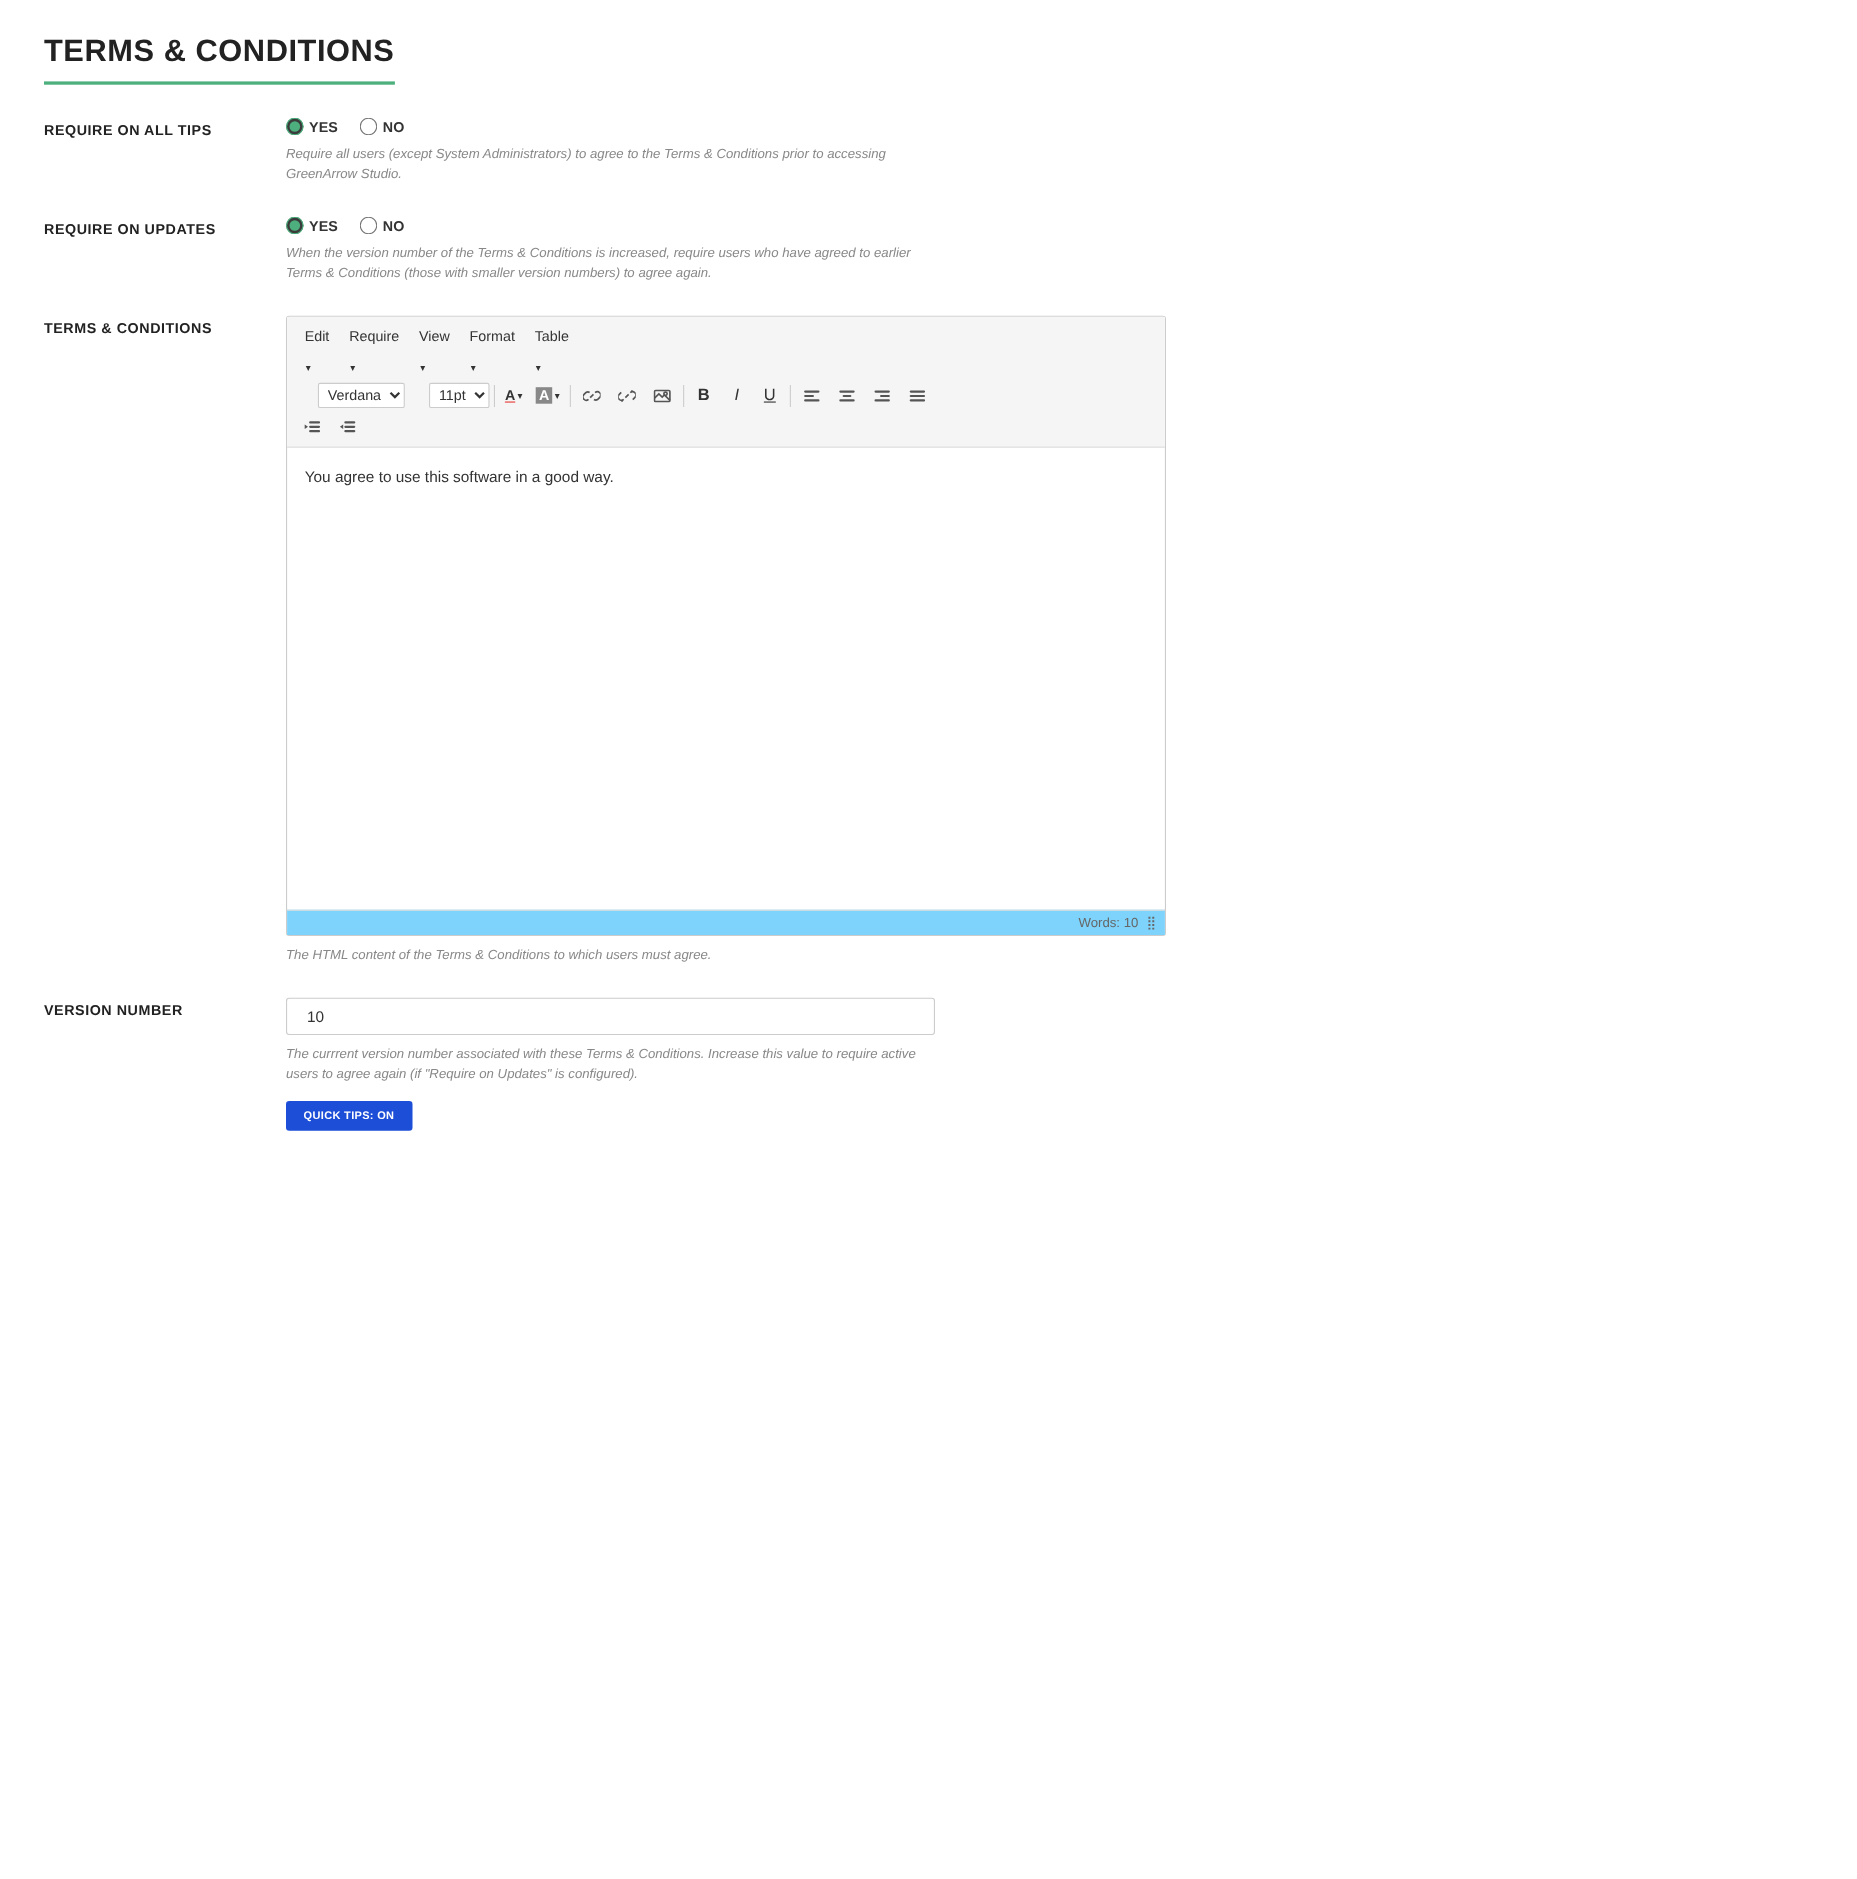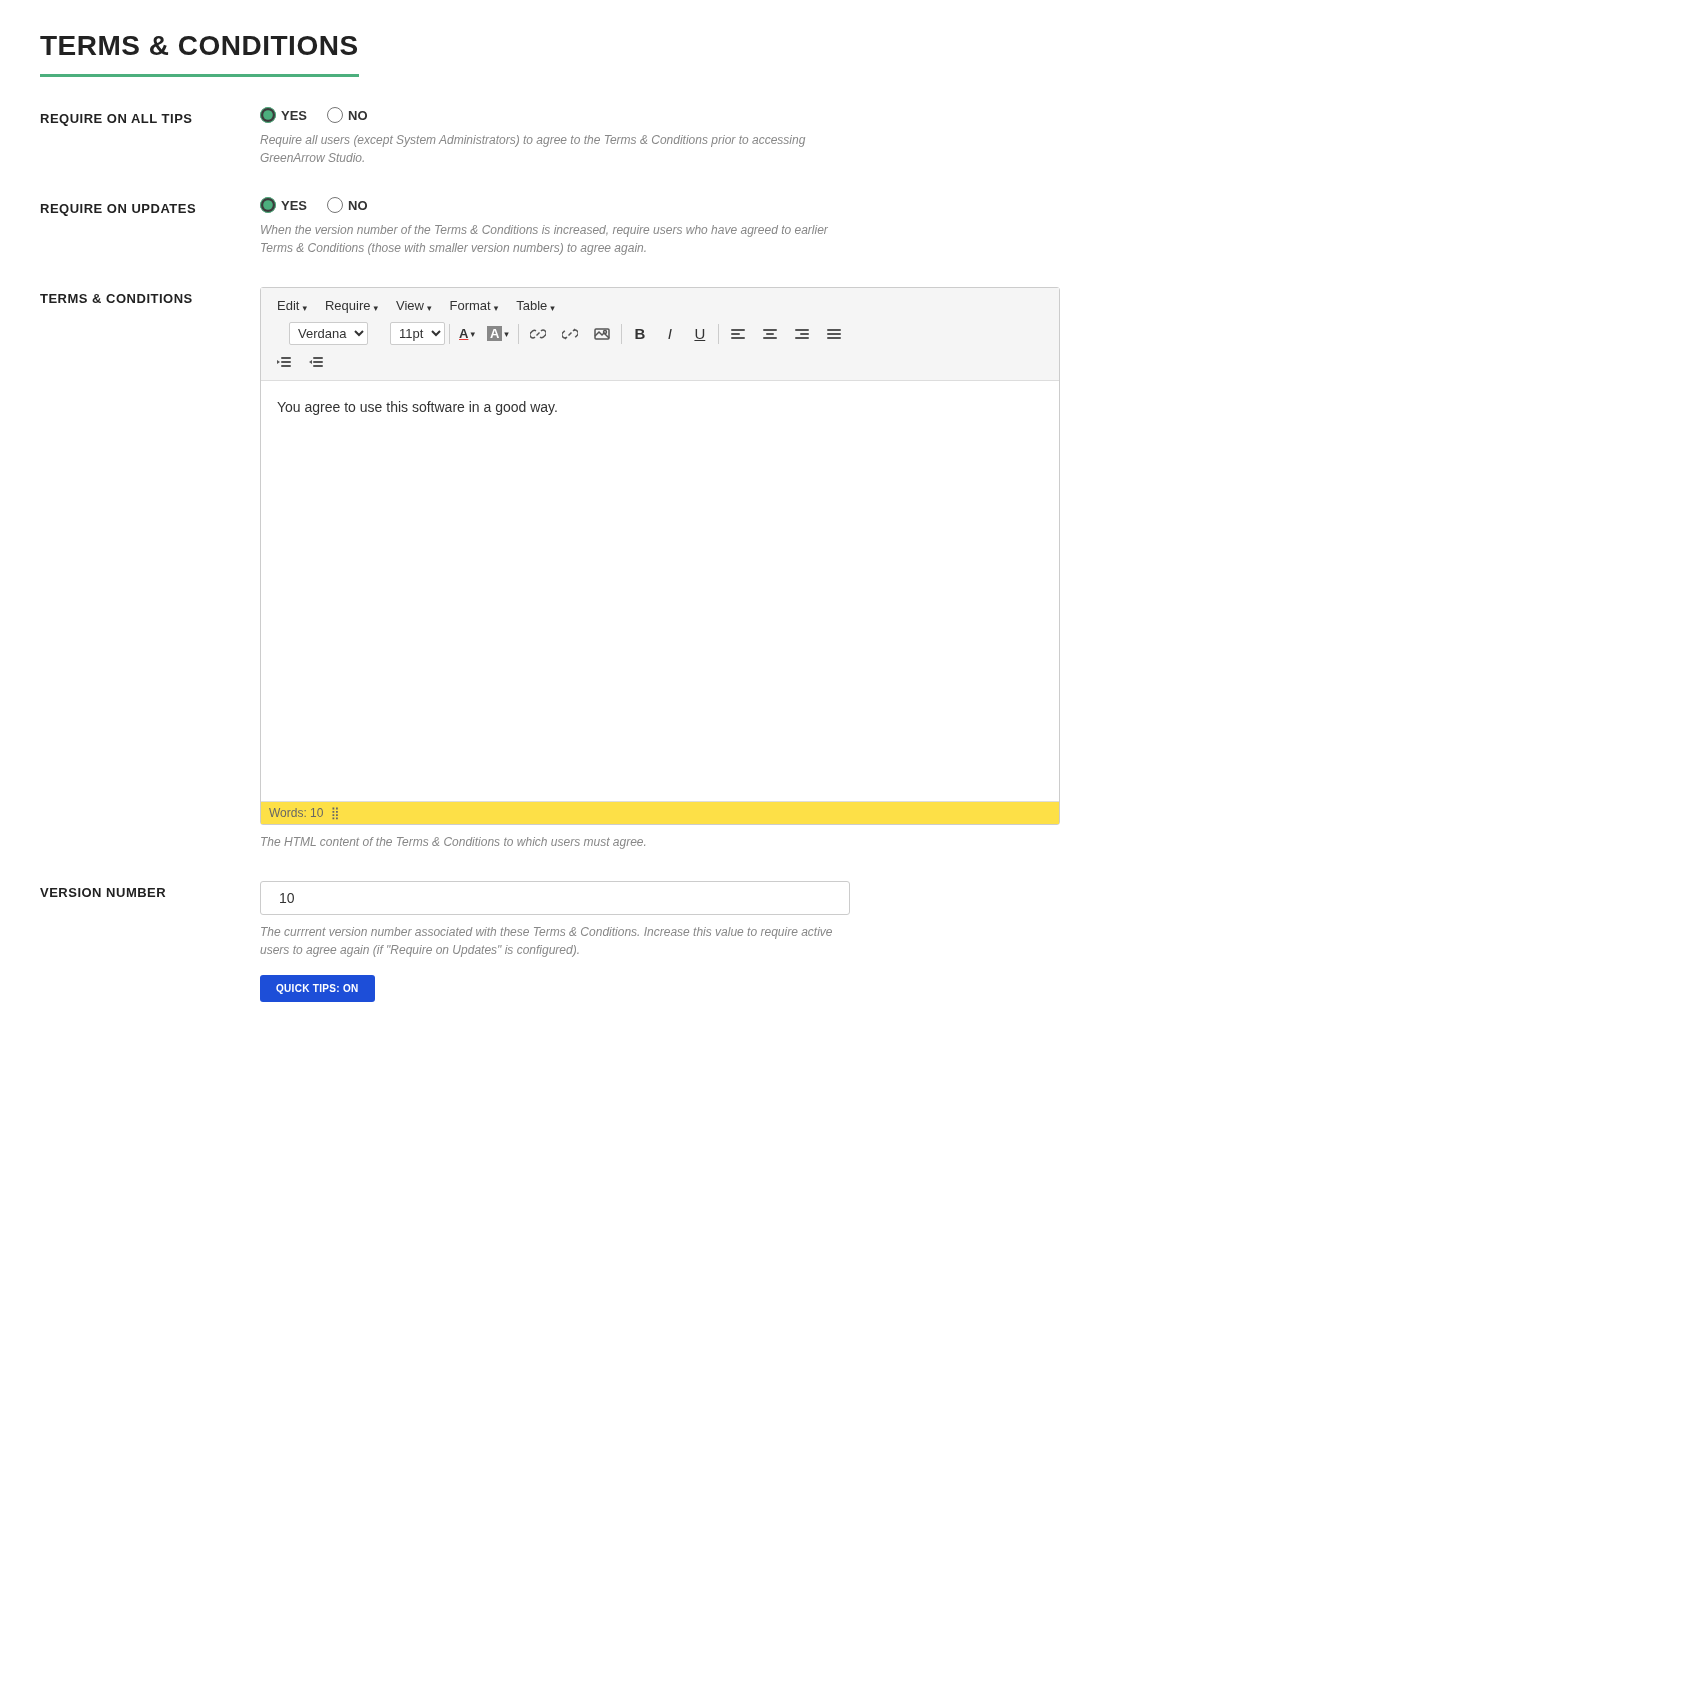"Edit" .toolbar-btn { align-items: flex-end -> flex-start; flex-direction: none -> column; gap: 2px -> 16px }
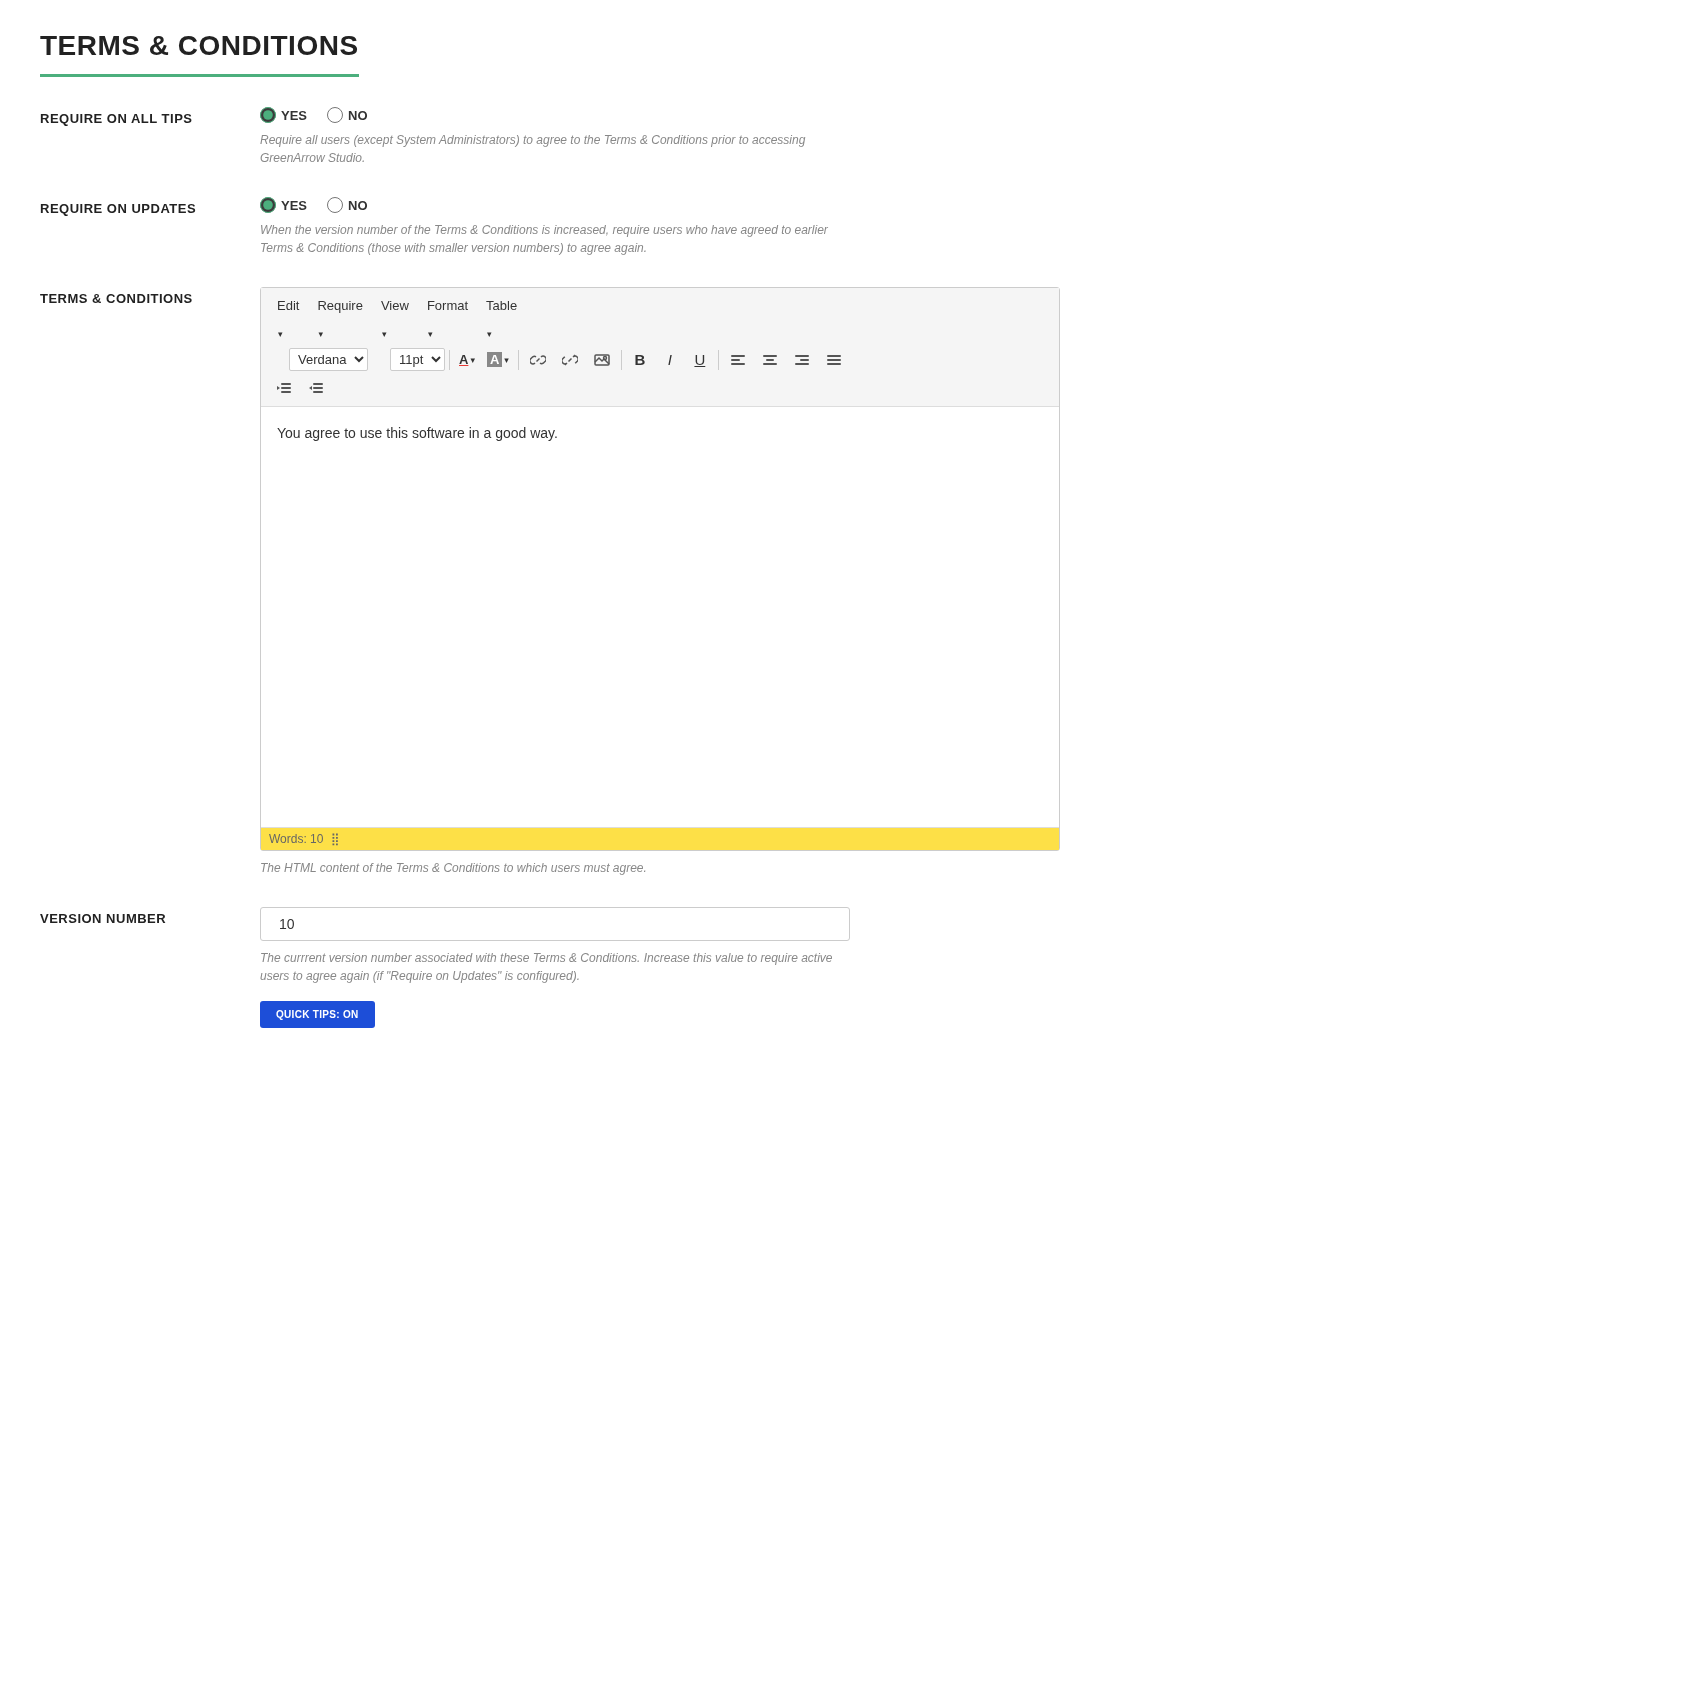"Words: 10 ⣿" .editor-statusbar { background: #fde047 -> #7dd3fc; text-align: none -> right }
